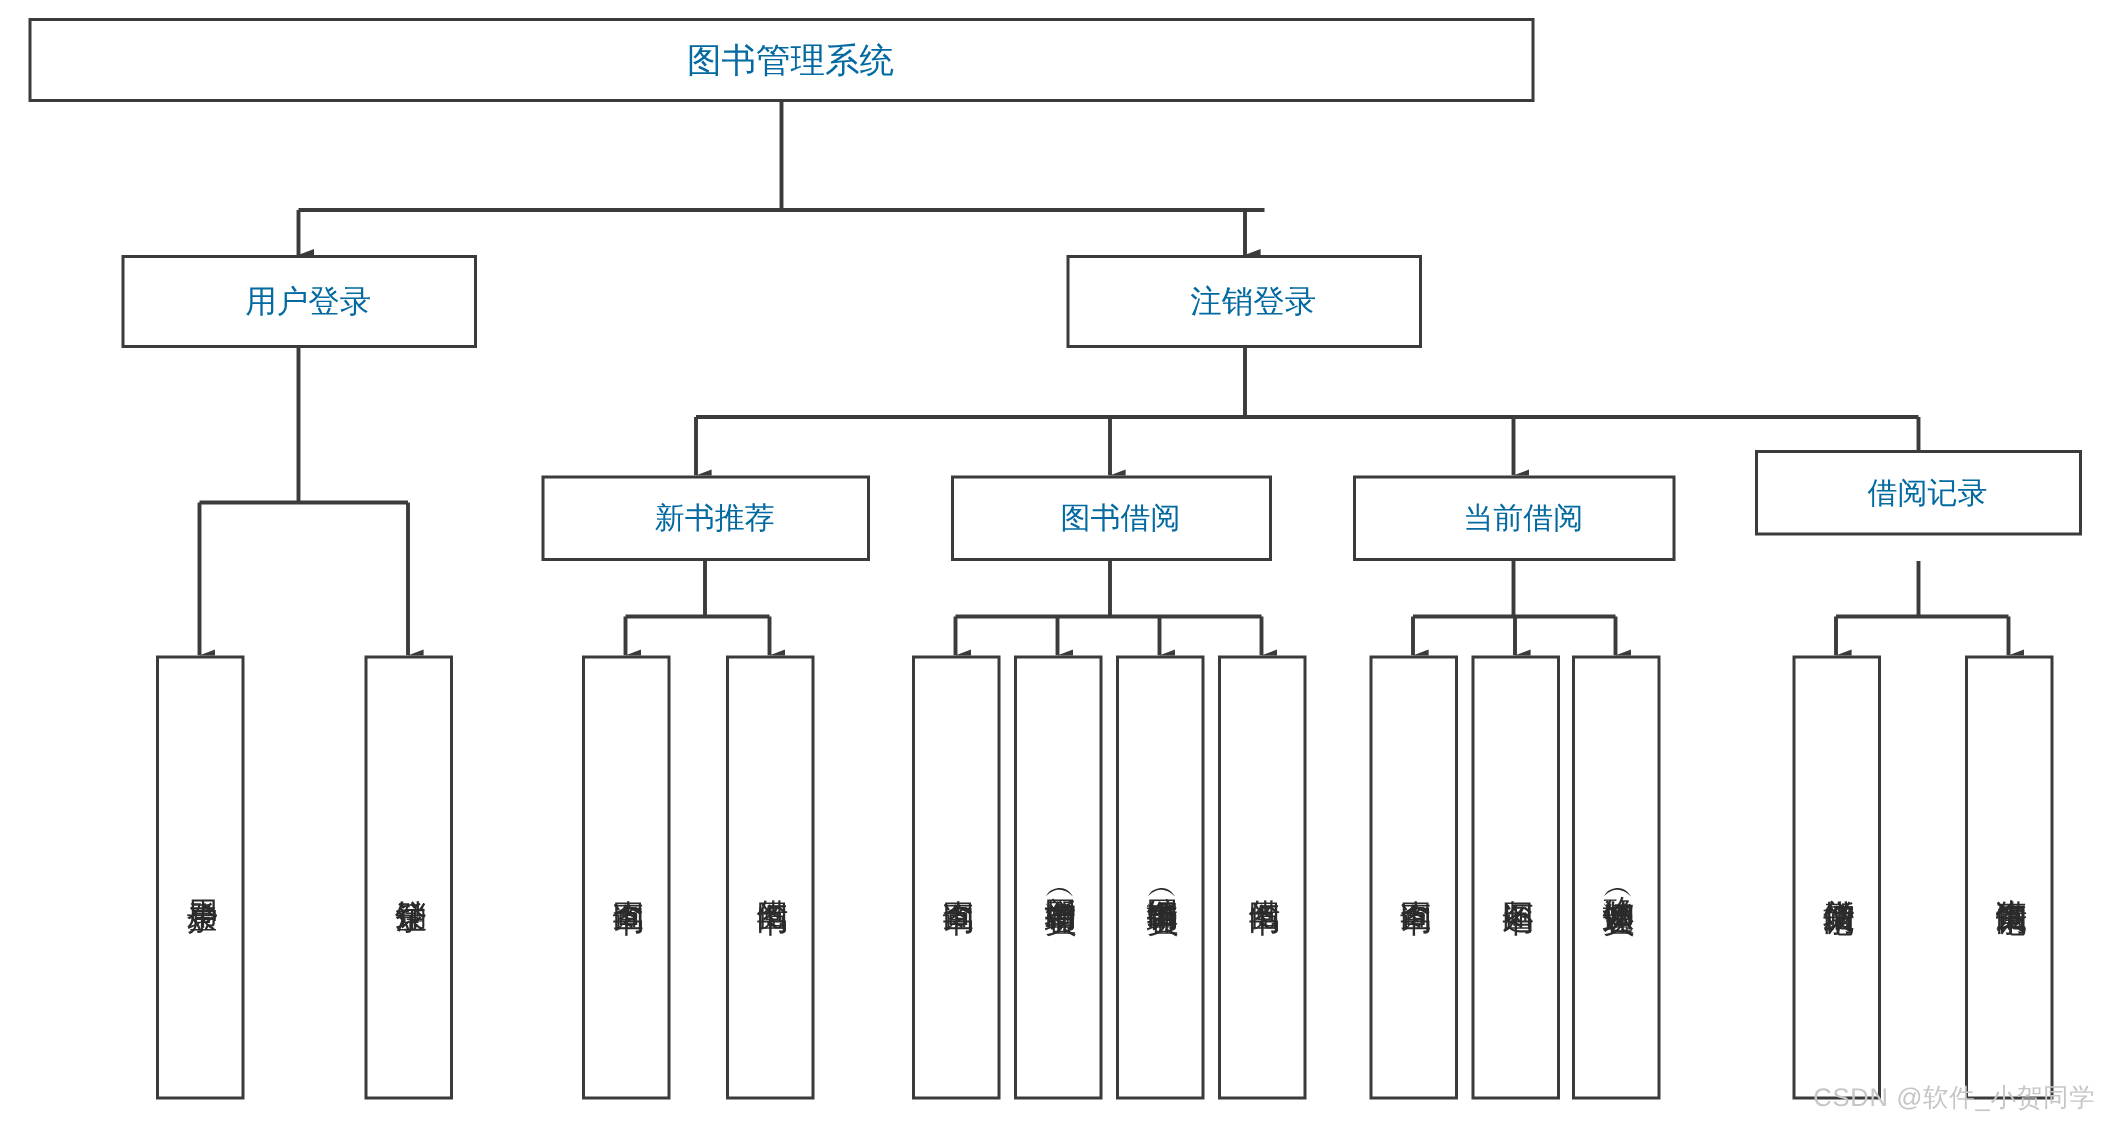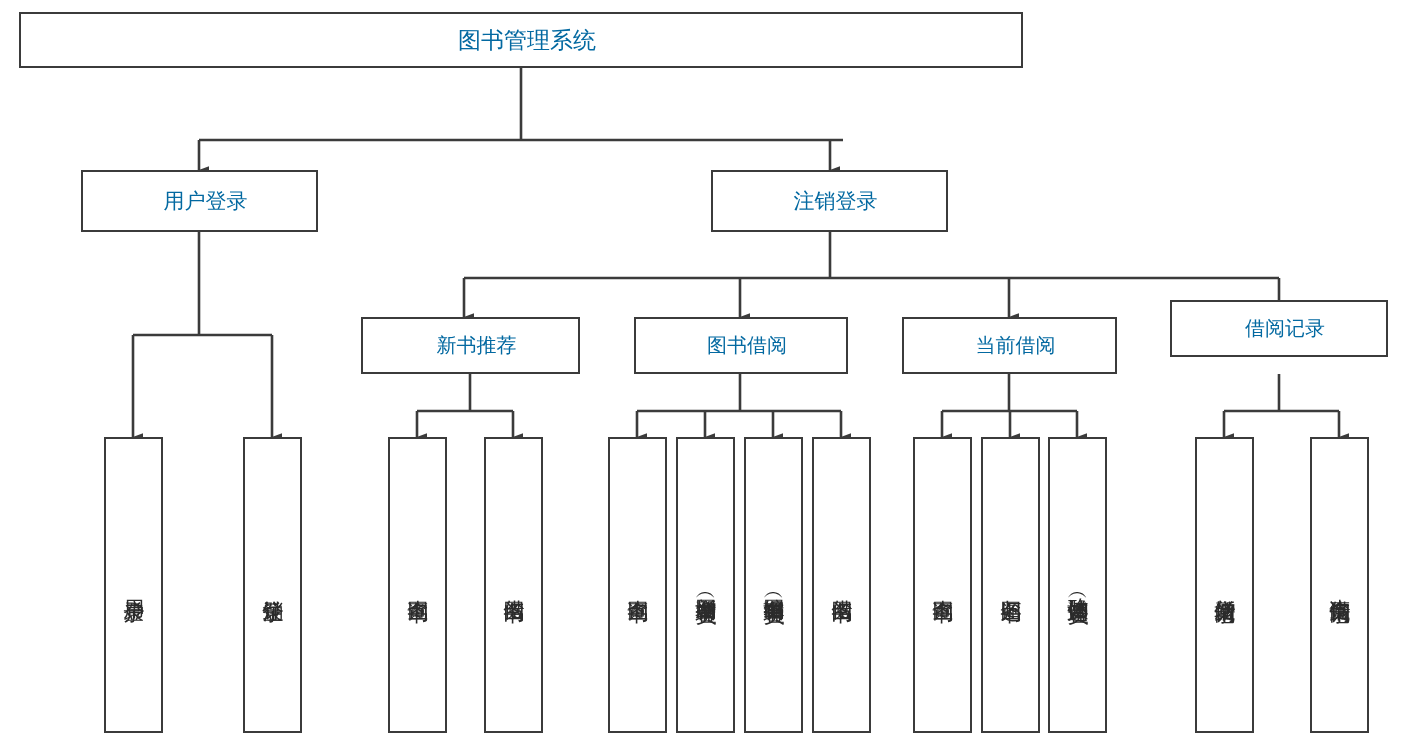"CSDN @软件_小贺同学" div { html: none -> <div>CSDN @软件_小贺同学</div> }
